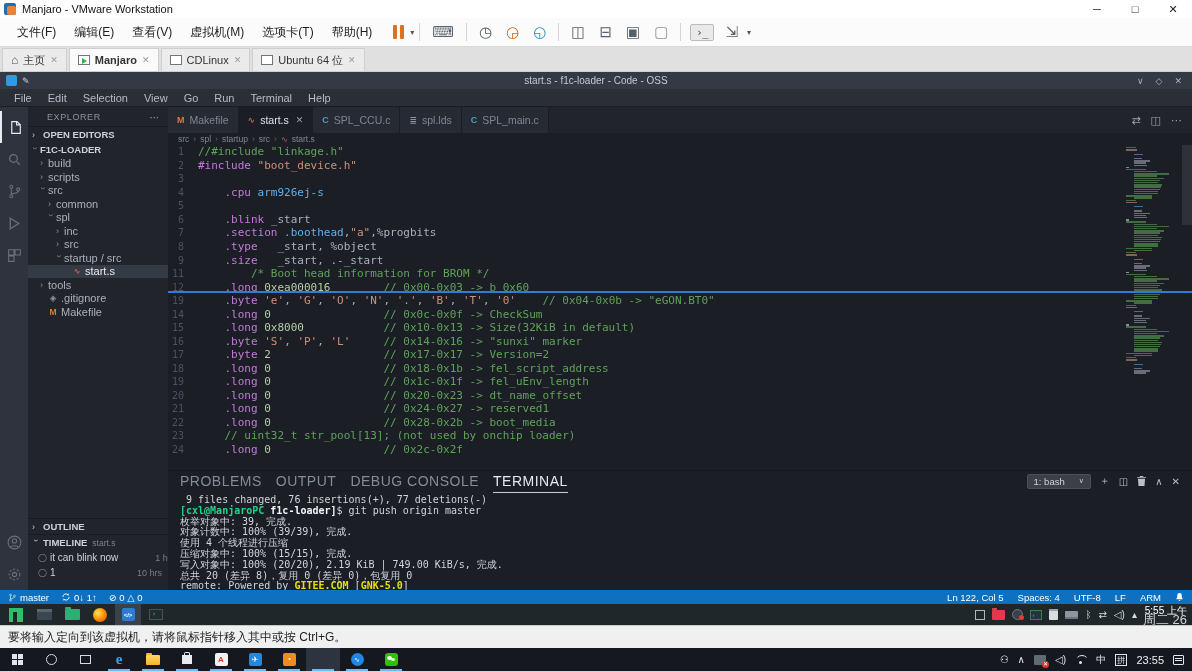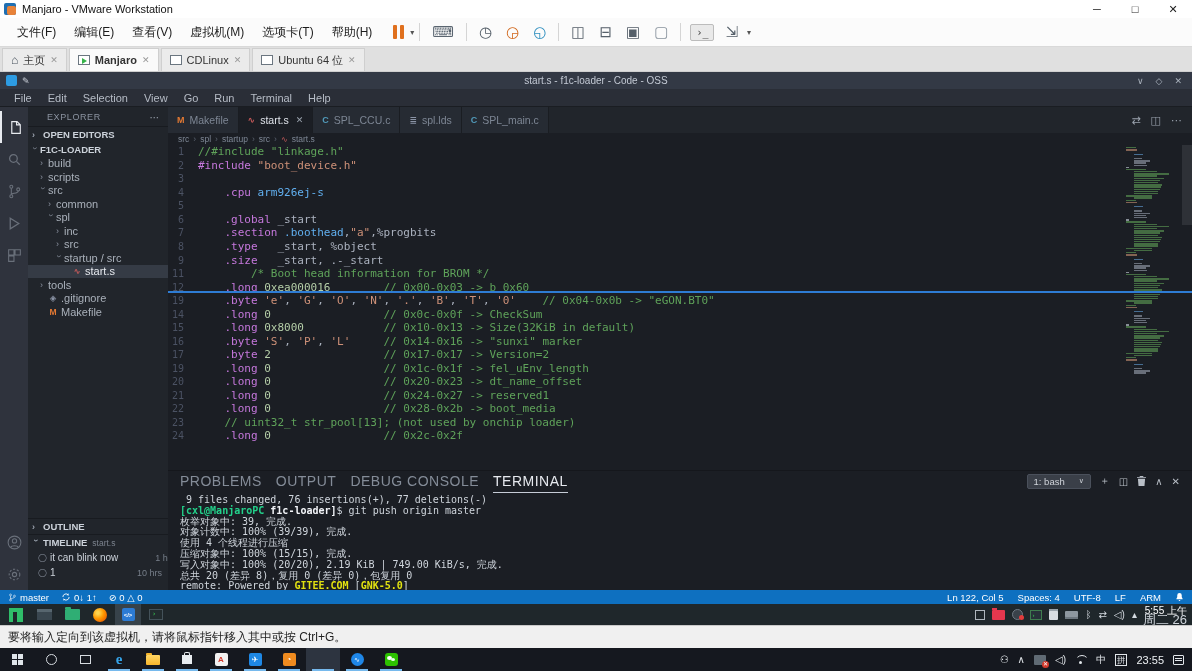".global" span.d { text: .global -> .blink }
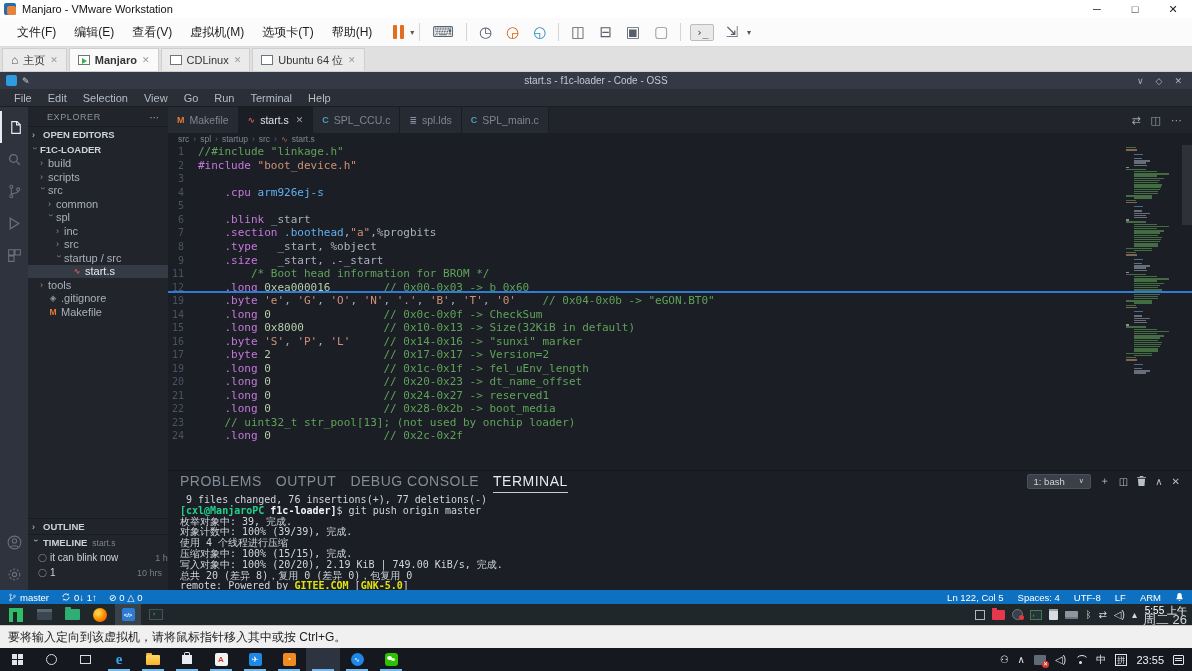"18" div.cl { html: none -> <div> <span>18</span> <span><span> </span><span>.long</span><span> 0</span><span> // 0x18-0x1b -&gt; fel_script_address</span></span> </div> }
